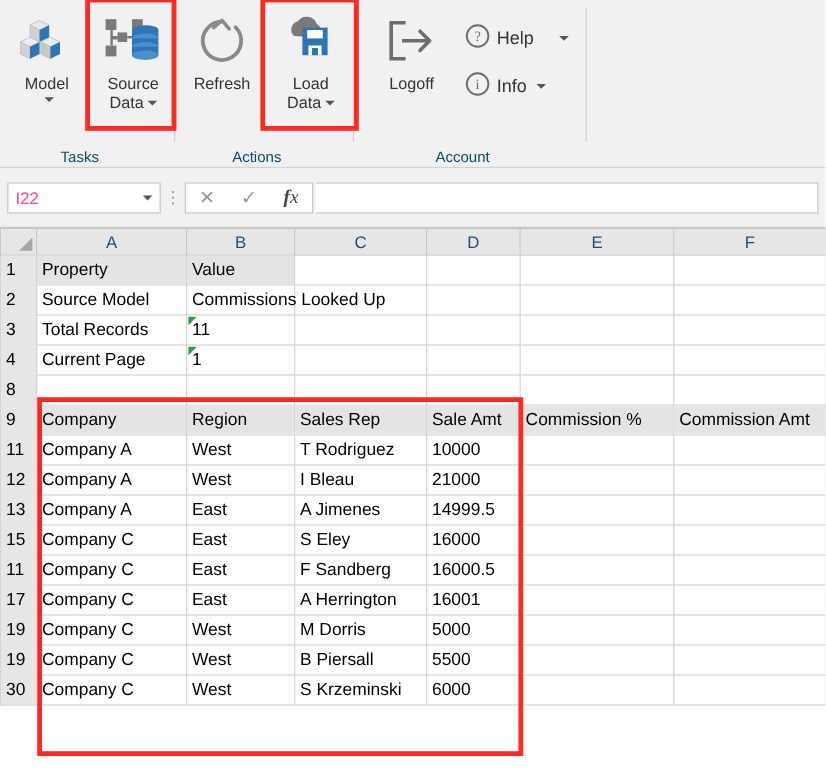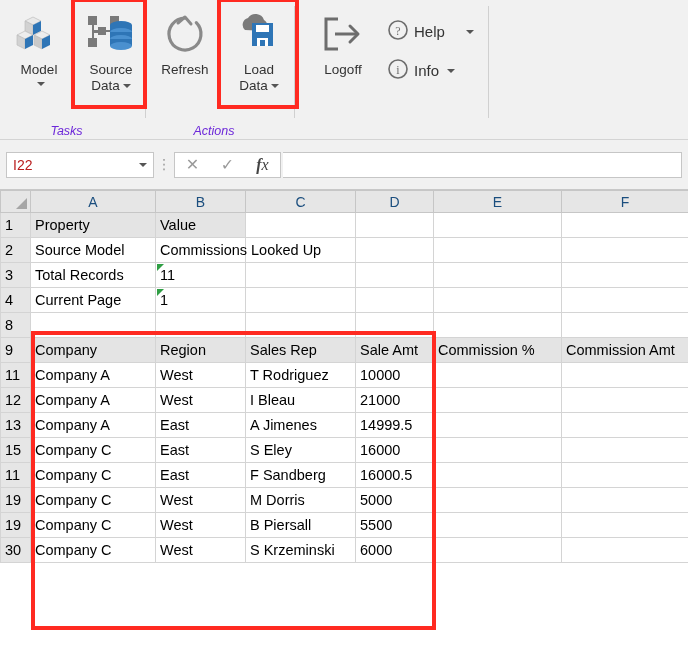"Tasks" .rgroup-label { color: #6d28d9 -> #0c4a6e; font-style: italic -> none }
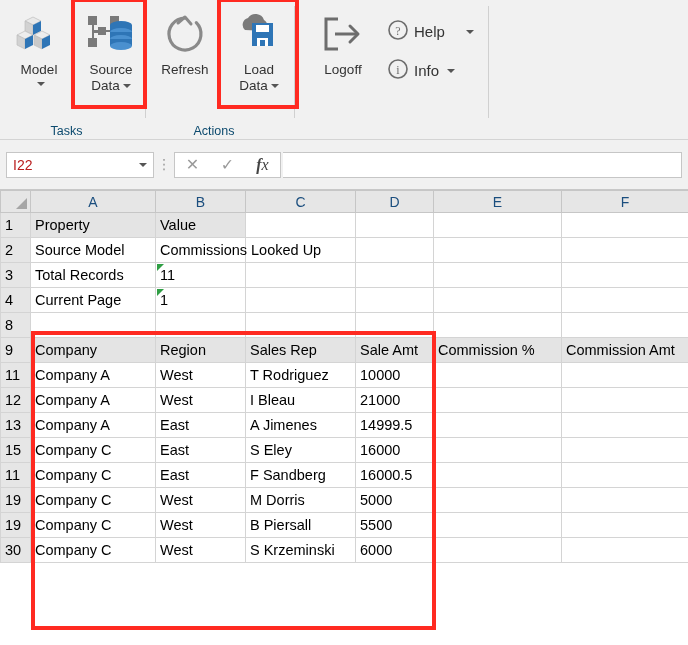"Account" div.rgroup-label { html: none -> <div>Account</div> }
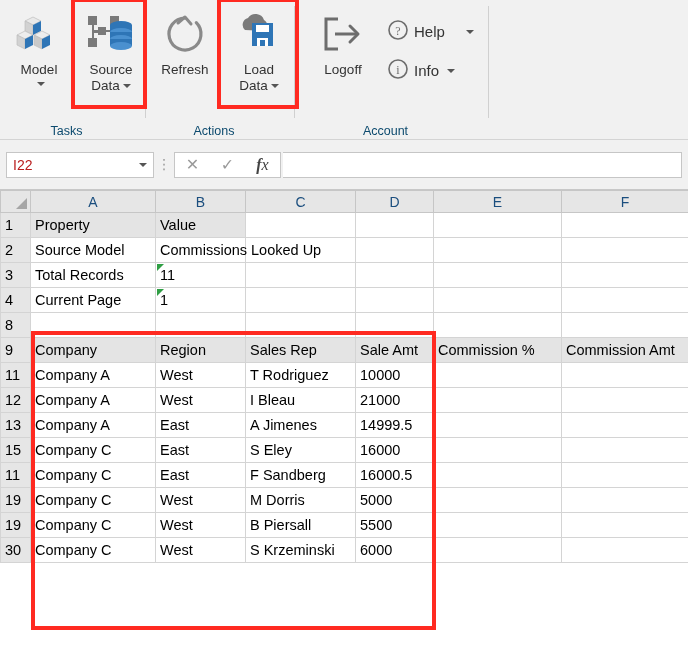"I22" .namebox { color: #b91c1c -> #ec4899; width: 148px -> 128px }
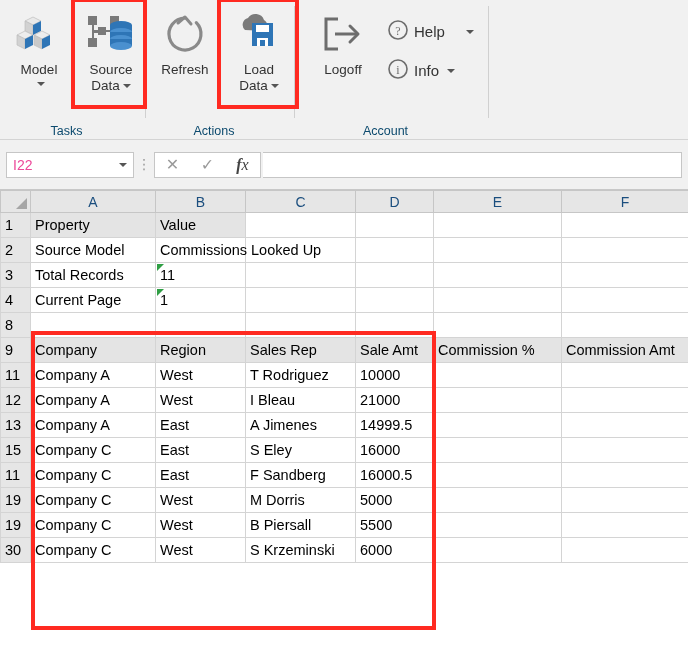"17" tr { html: none -> <tr> <td>17</td> <td>Company C</td> <td>East</td> <td>A Herrington</td> <td>16001</td> <td></td> <td></td> </tr> }
